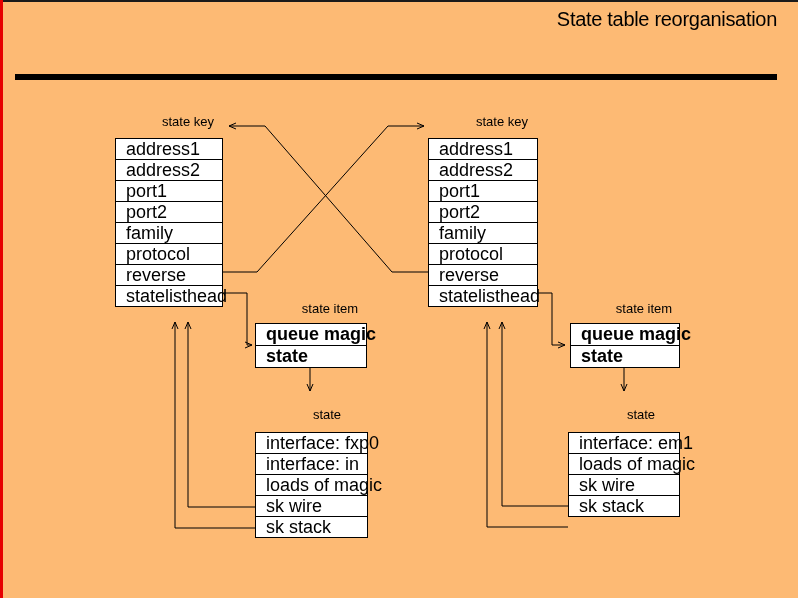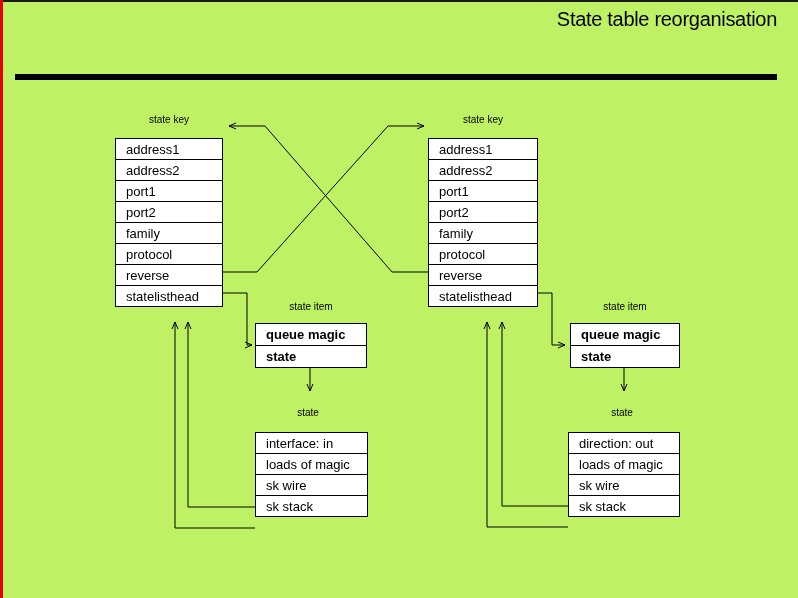"State table reorganisation" #slide { background: #bef264 -> #fdba74 }
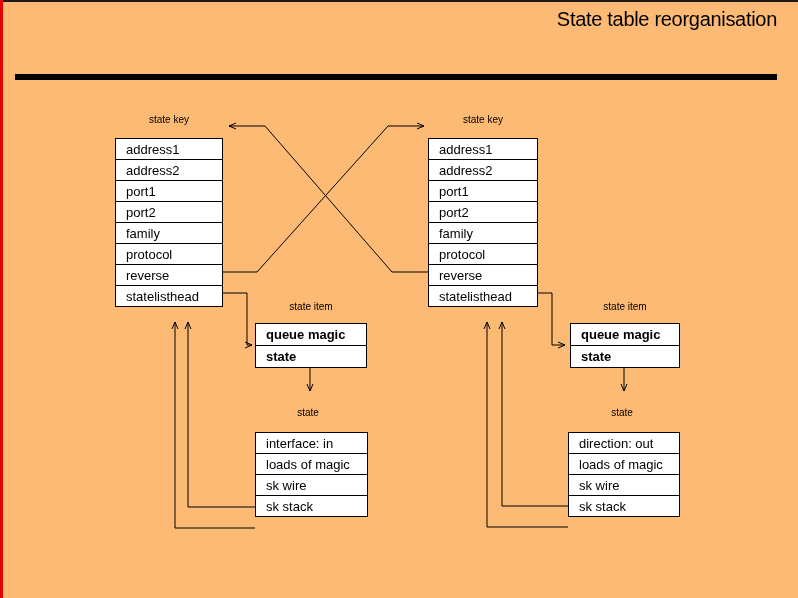"state key" .dlabel { font-size: 10px -> 13px; margin-left: none -> 19px }
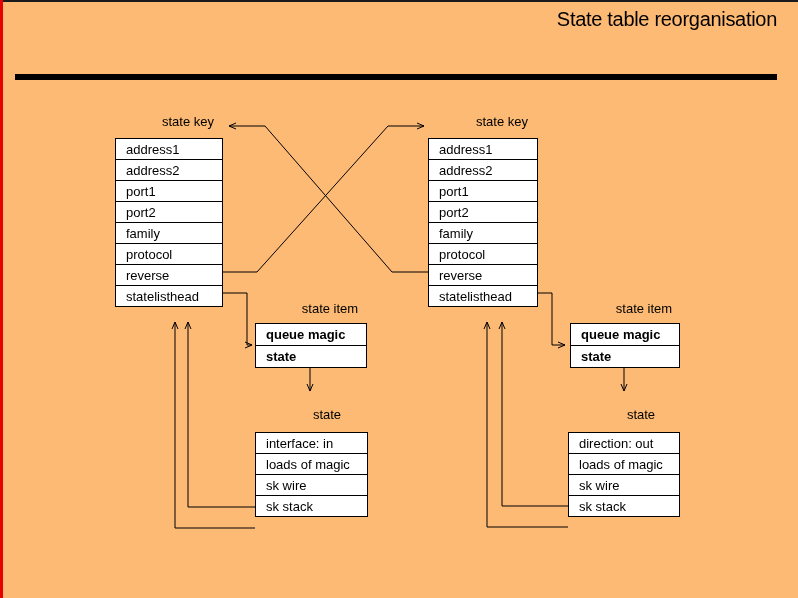"address1" .dtable .row { font-size: 13px -> 18px }
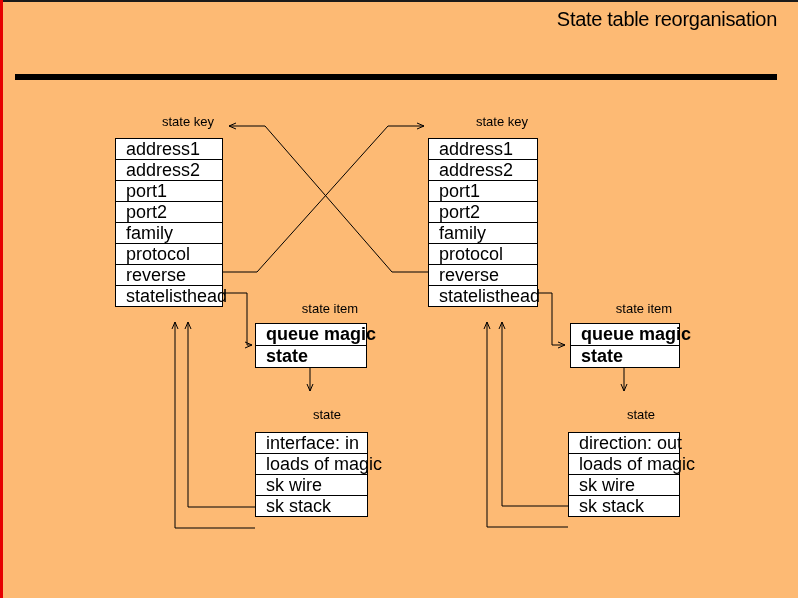"interface: fxp0" div.row { html: none -> <div>interface: fxp0</div> }
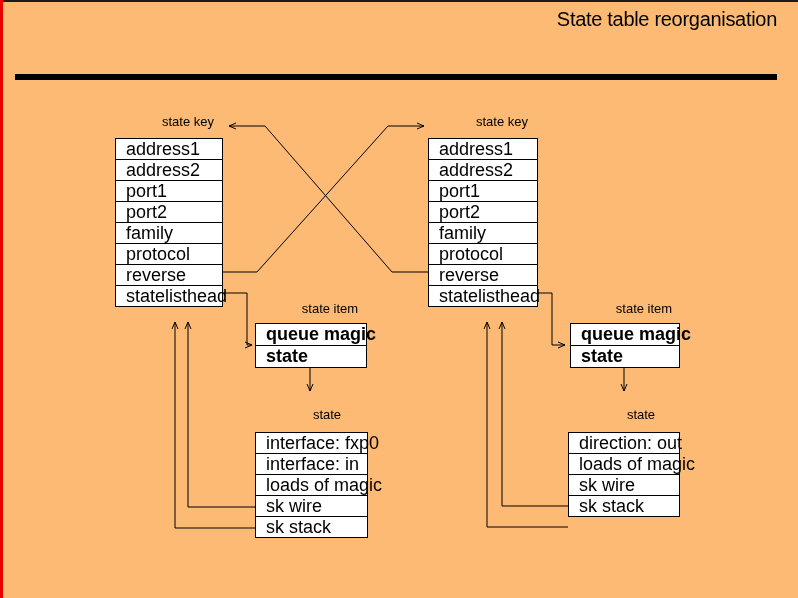"interface: em1" div.row { html: none -> <div>interface: em1</div> }
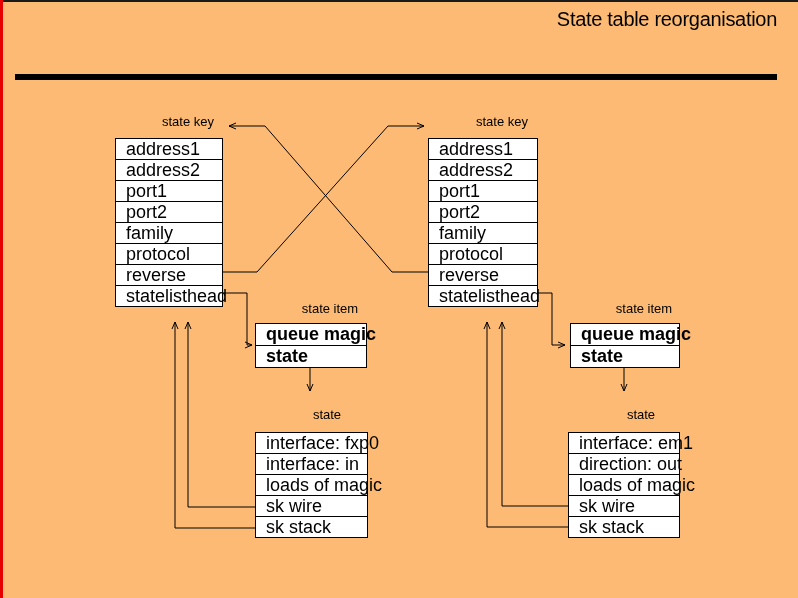"direction: out" div.row { html: <div>direction: out</div> -> none }
